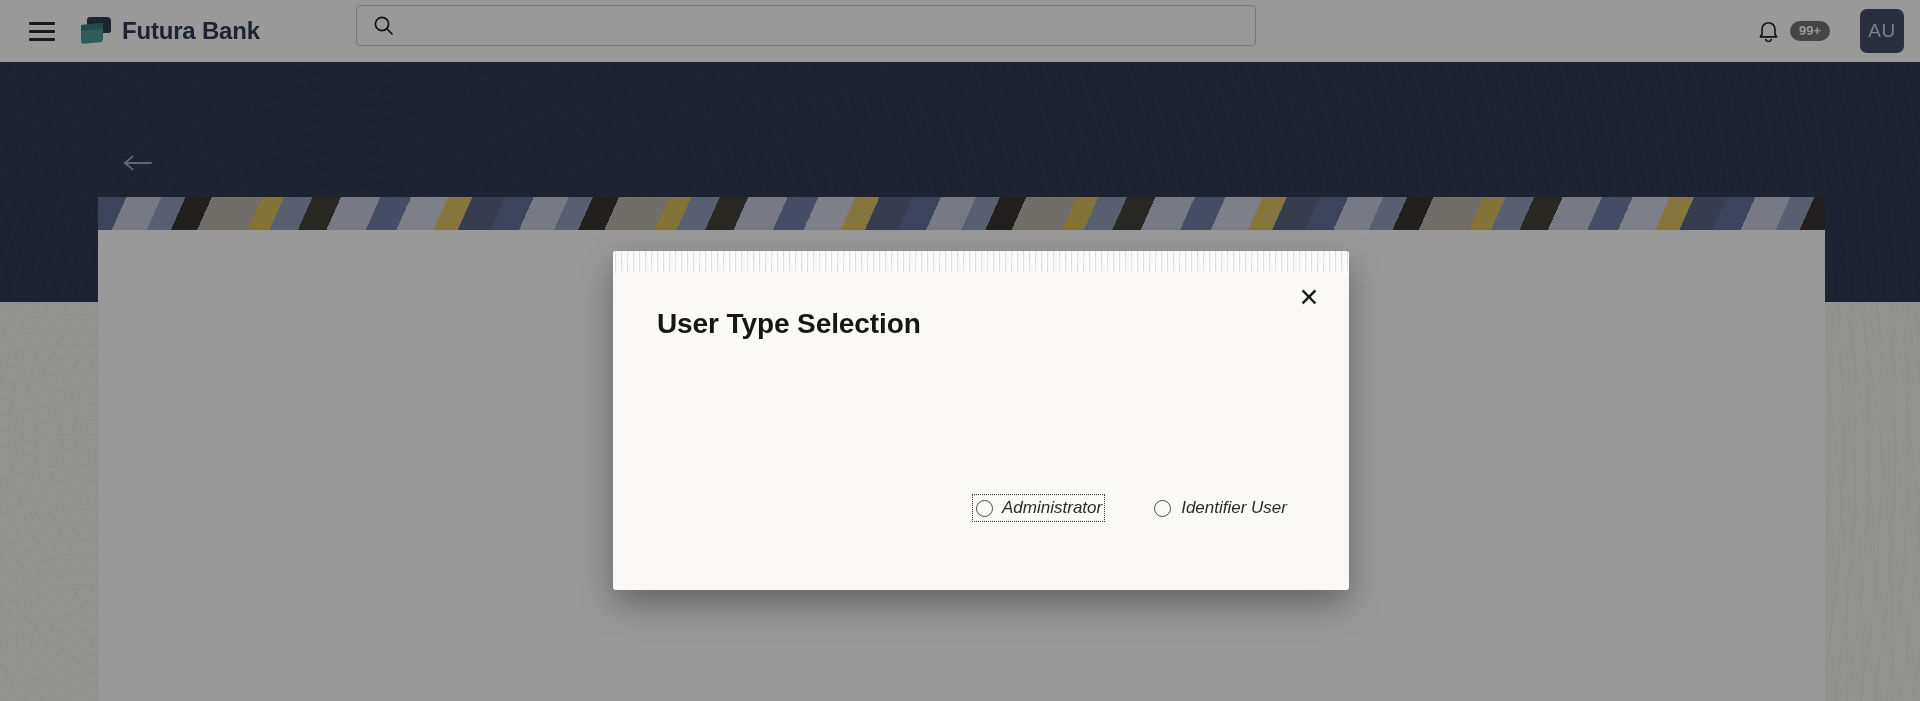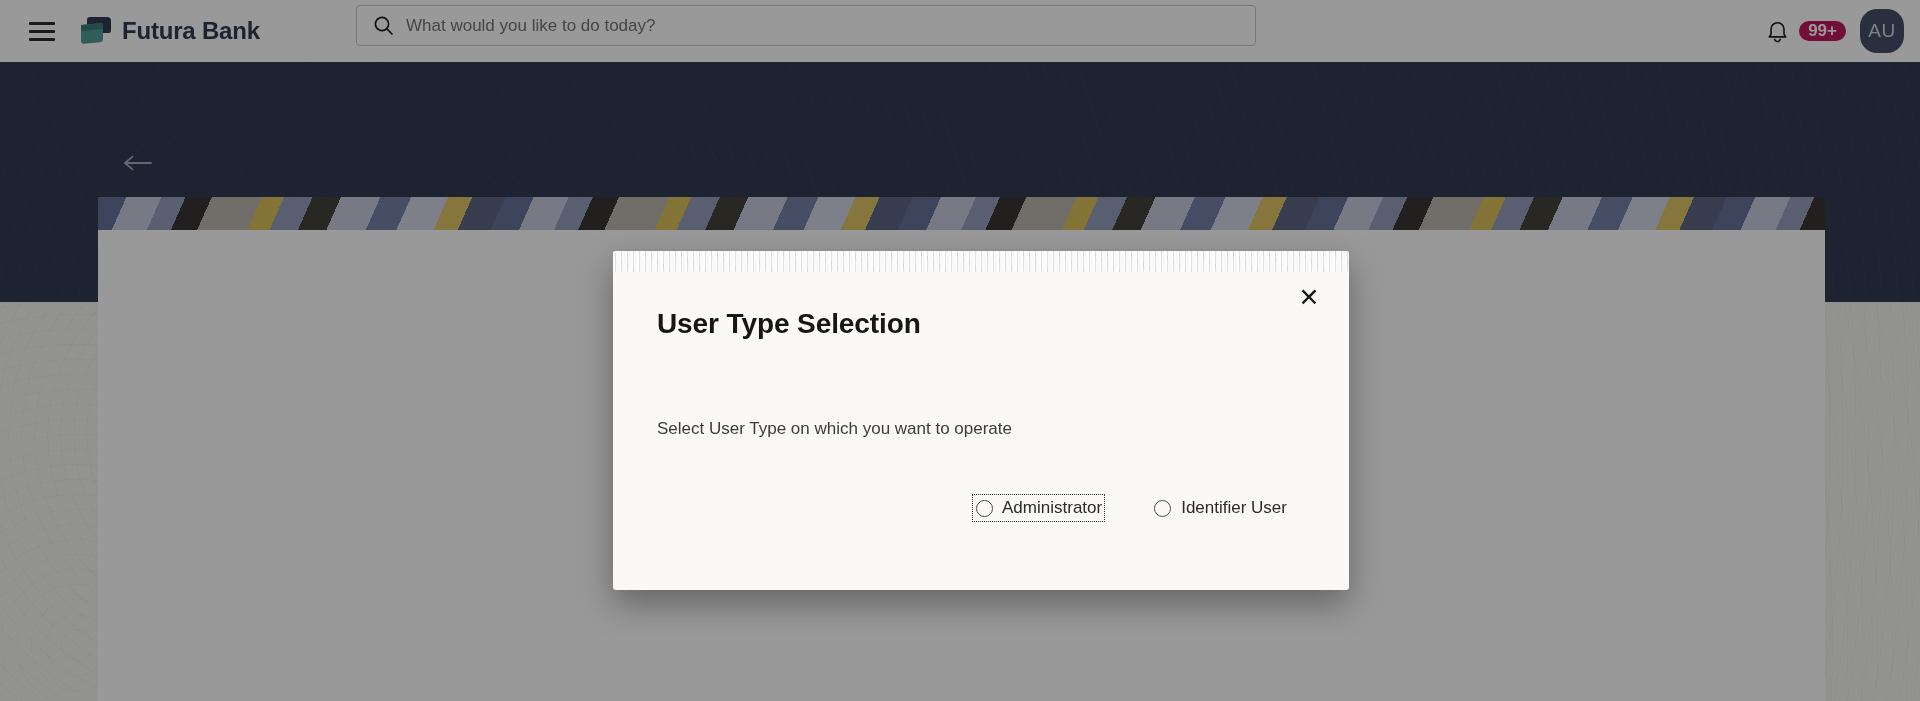"What would you like to" input.search-input { html: <input> -> none }
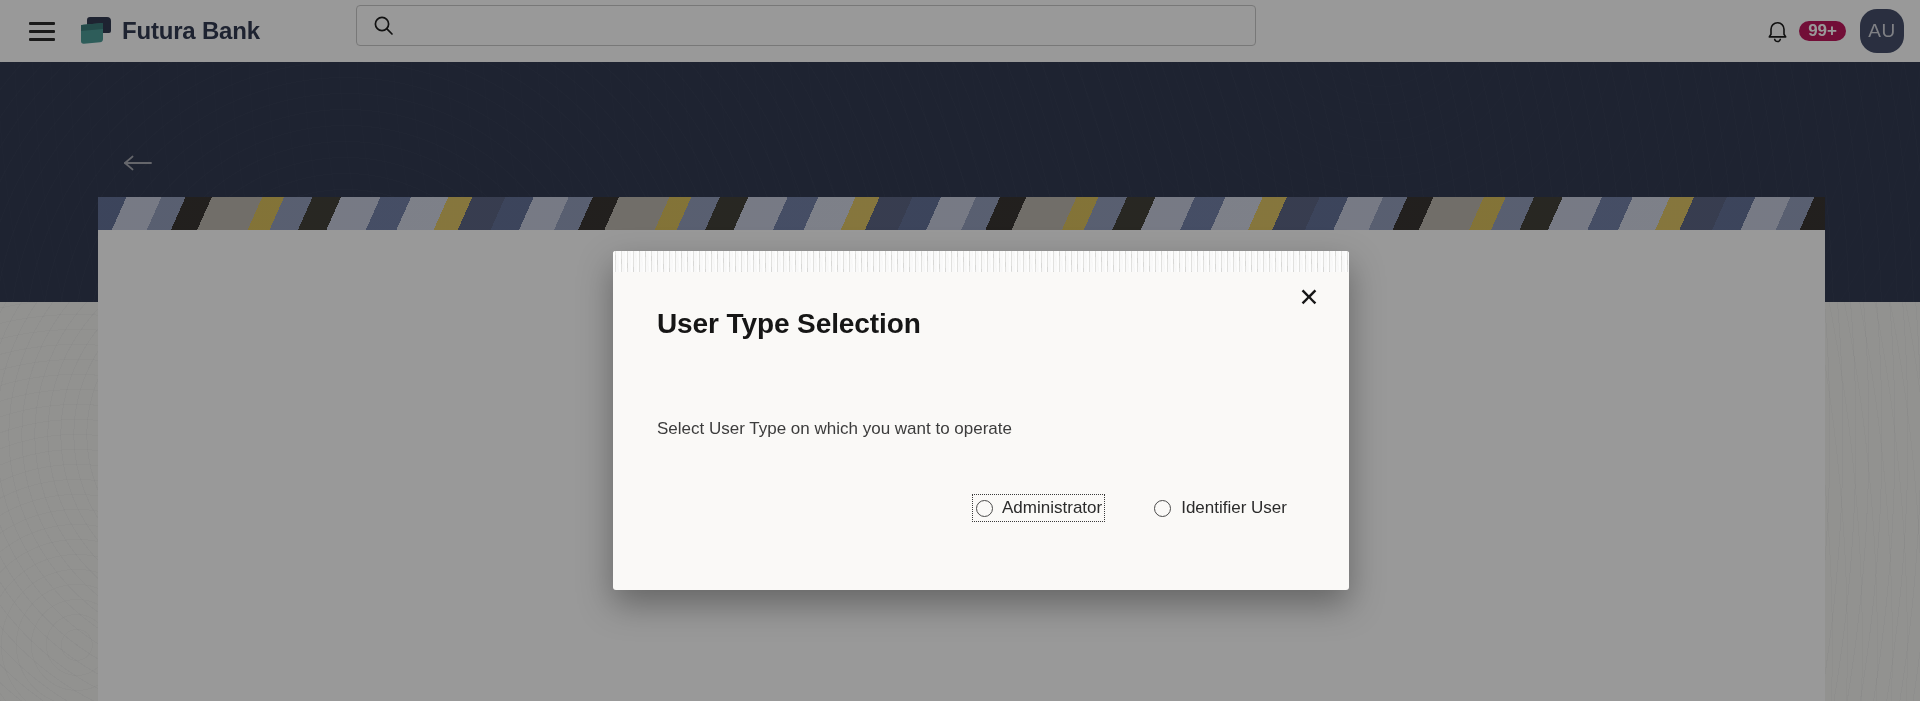"99+" .badge { background: #be185d -> #737373; font-size: 17px -> 13px }
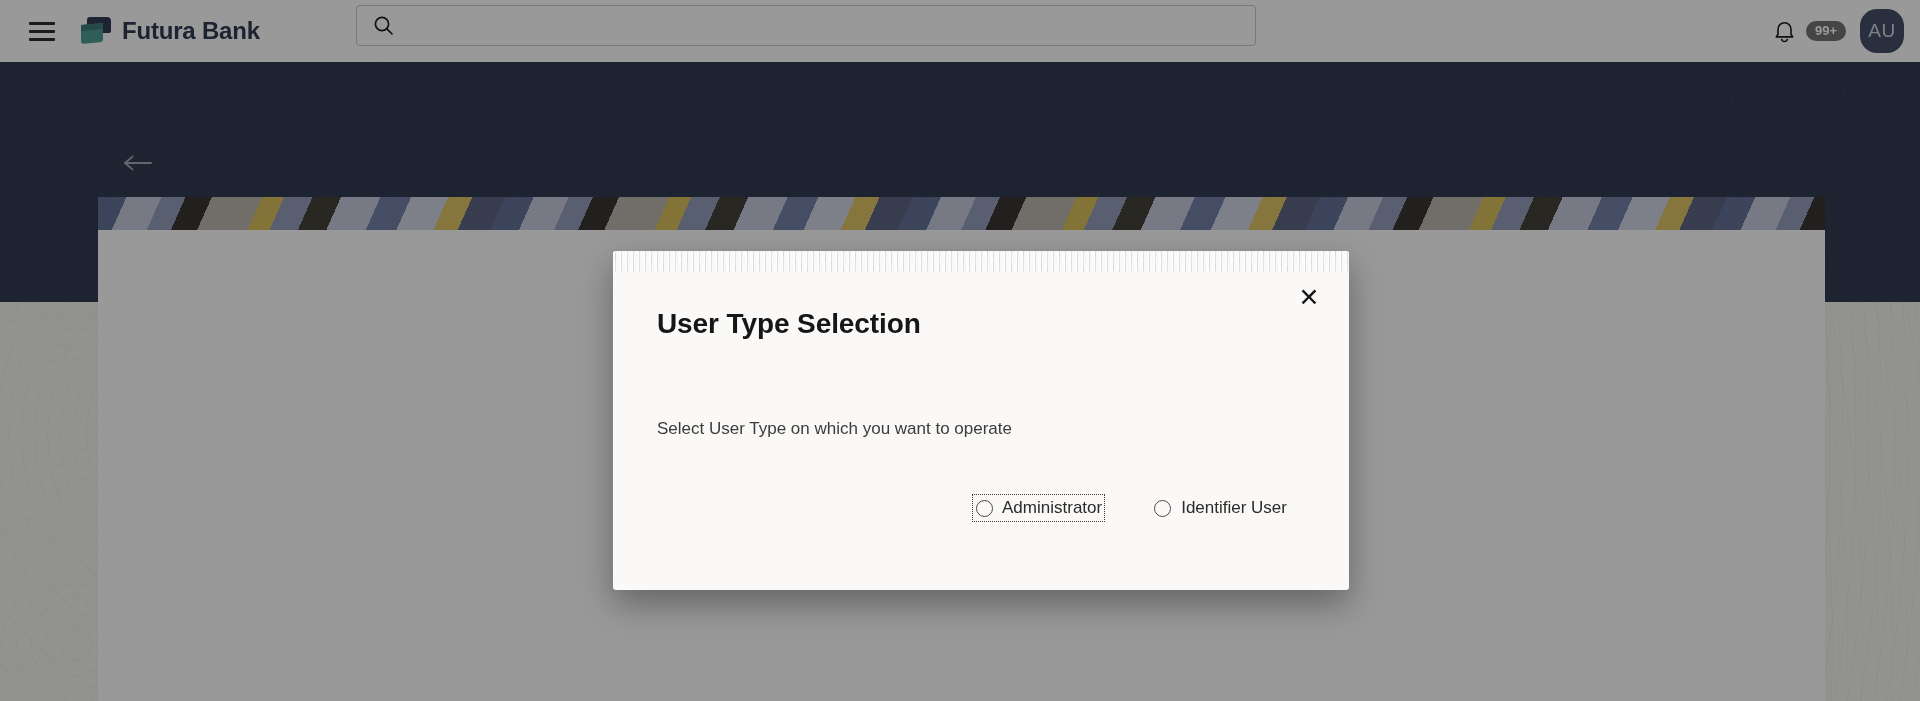"AU" .avatar { border-radius: 17px -> 7px; margin-left: 14px -> 30px }
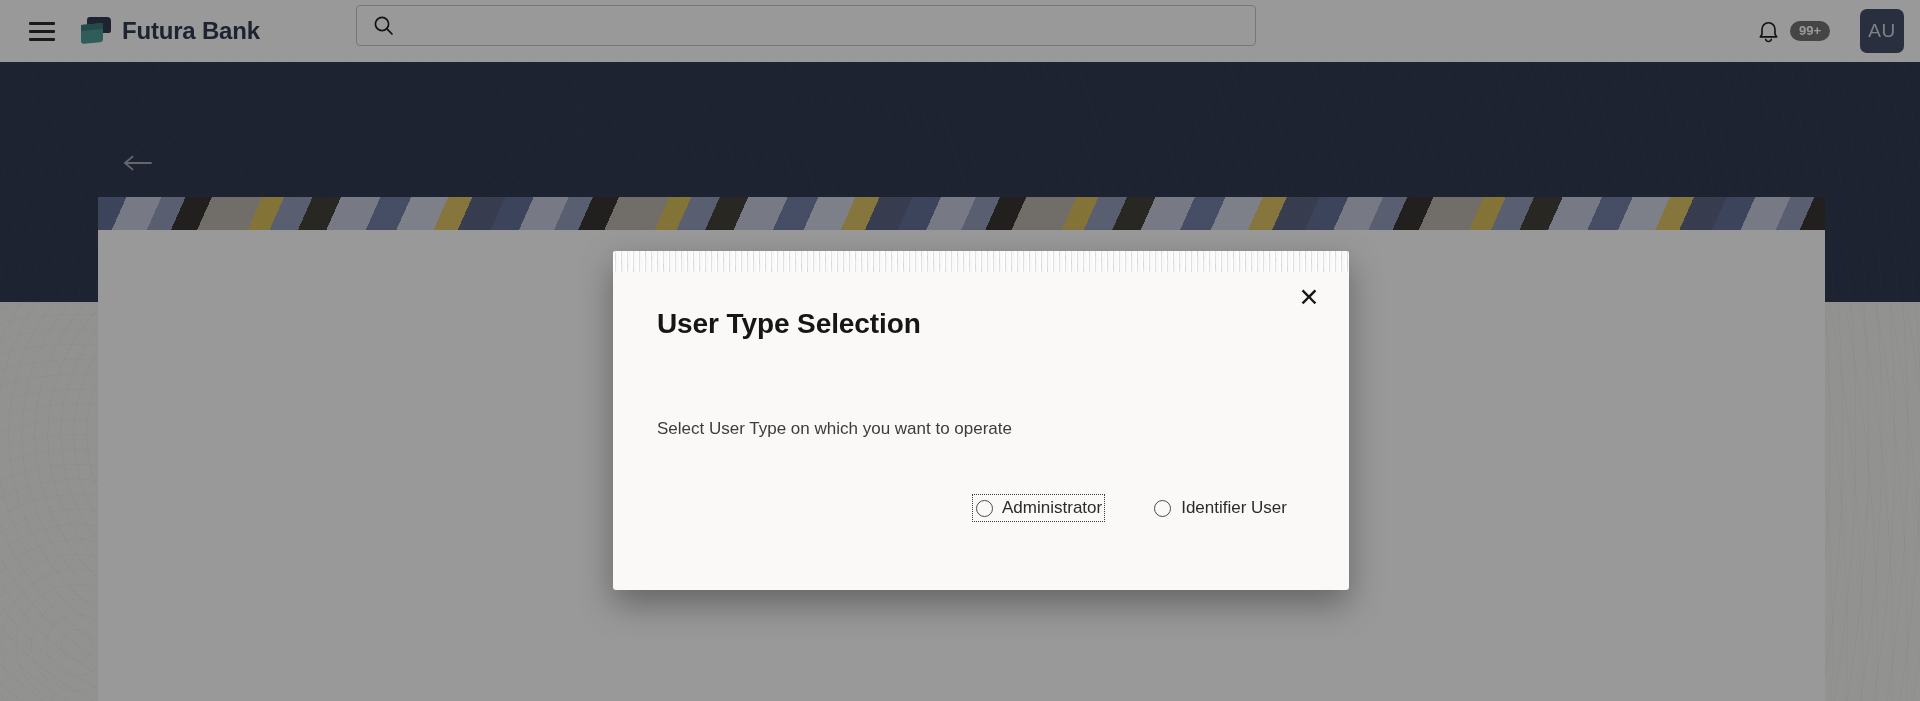"Select User Type on which" div.modal-text { html: <div>Select User Type on which you want to operate</div> -> none }
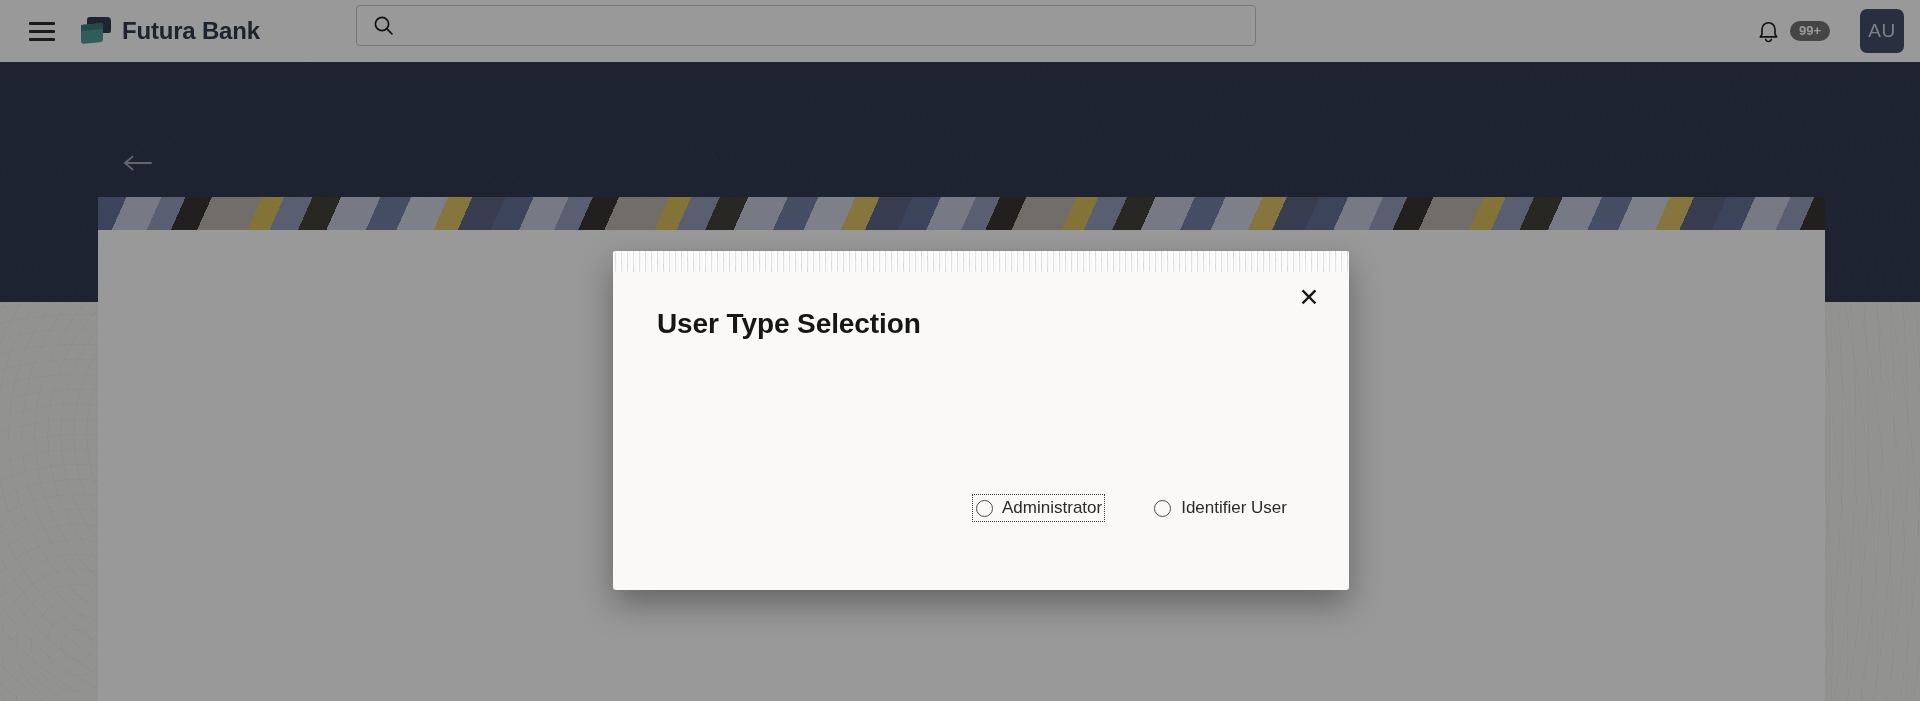"Administrator" .radio-opt { font-style: none -> italic }
